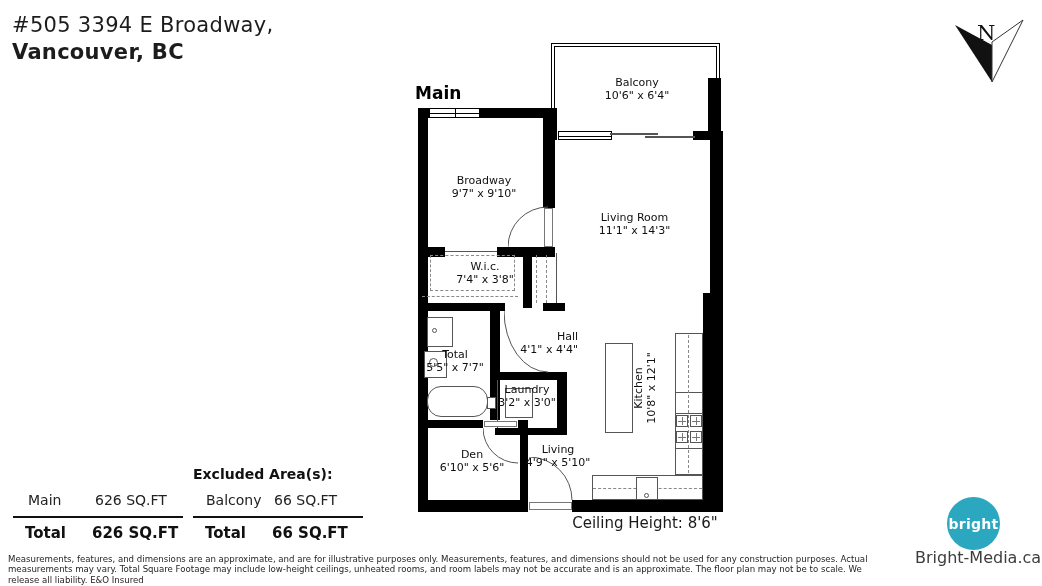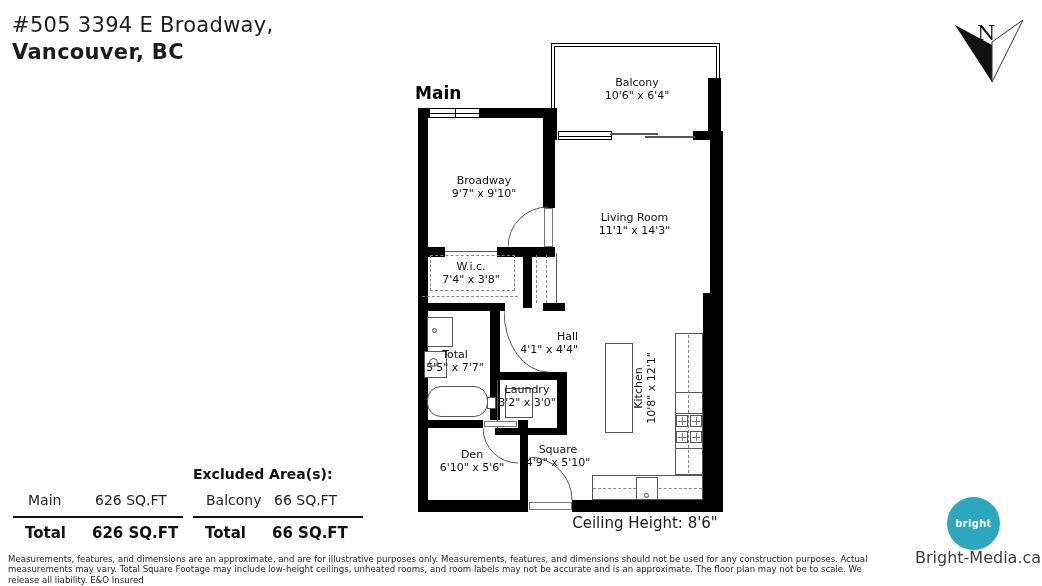"W.i.c." div.rlabel { left: 426px -> 440px }
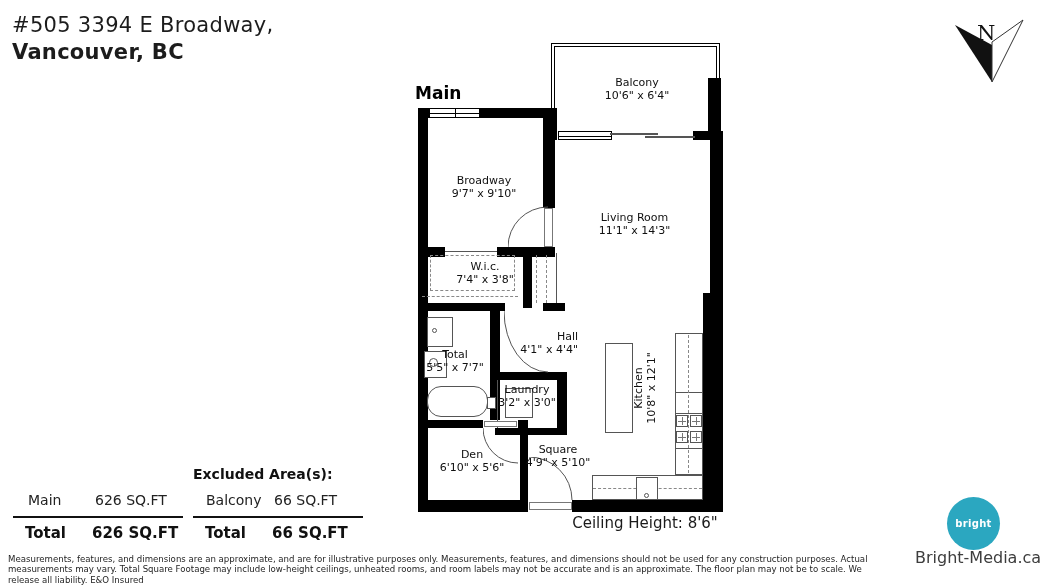"Square" span.nm { text: Square -> Living }
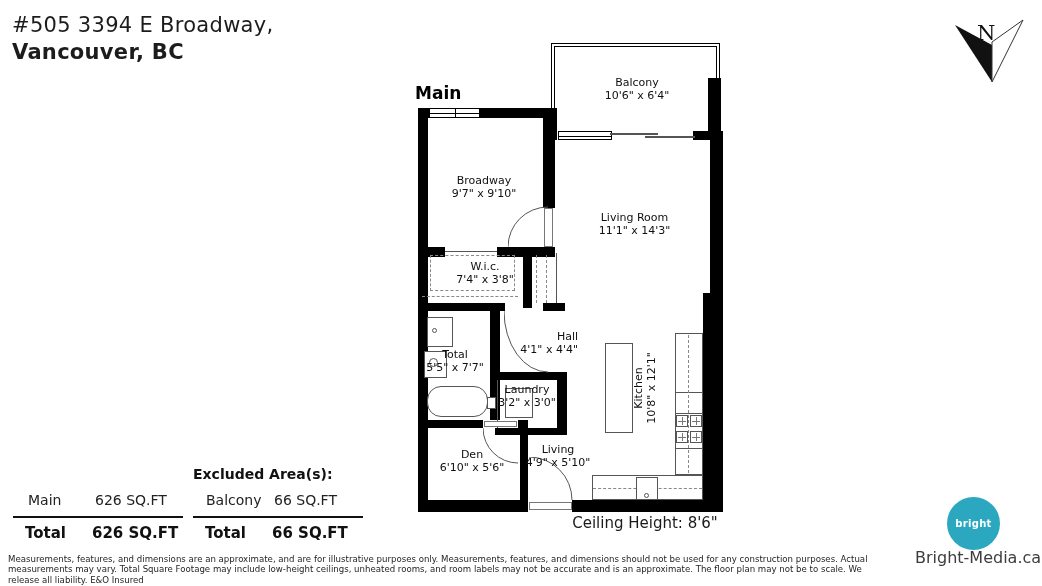"bright" .logo { font-size: 10px -> 14px }
